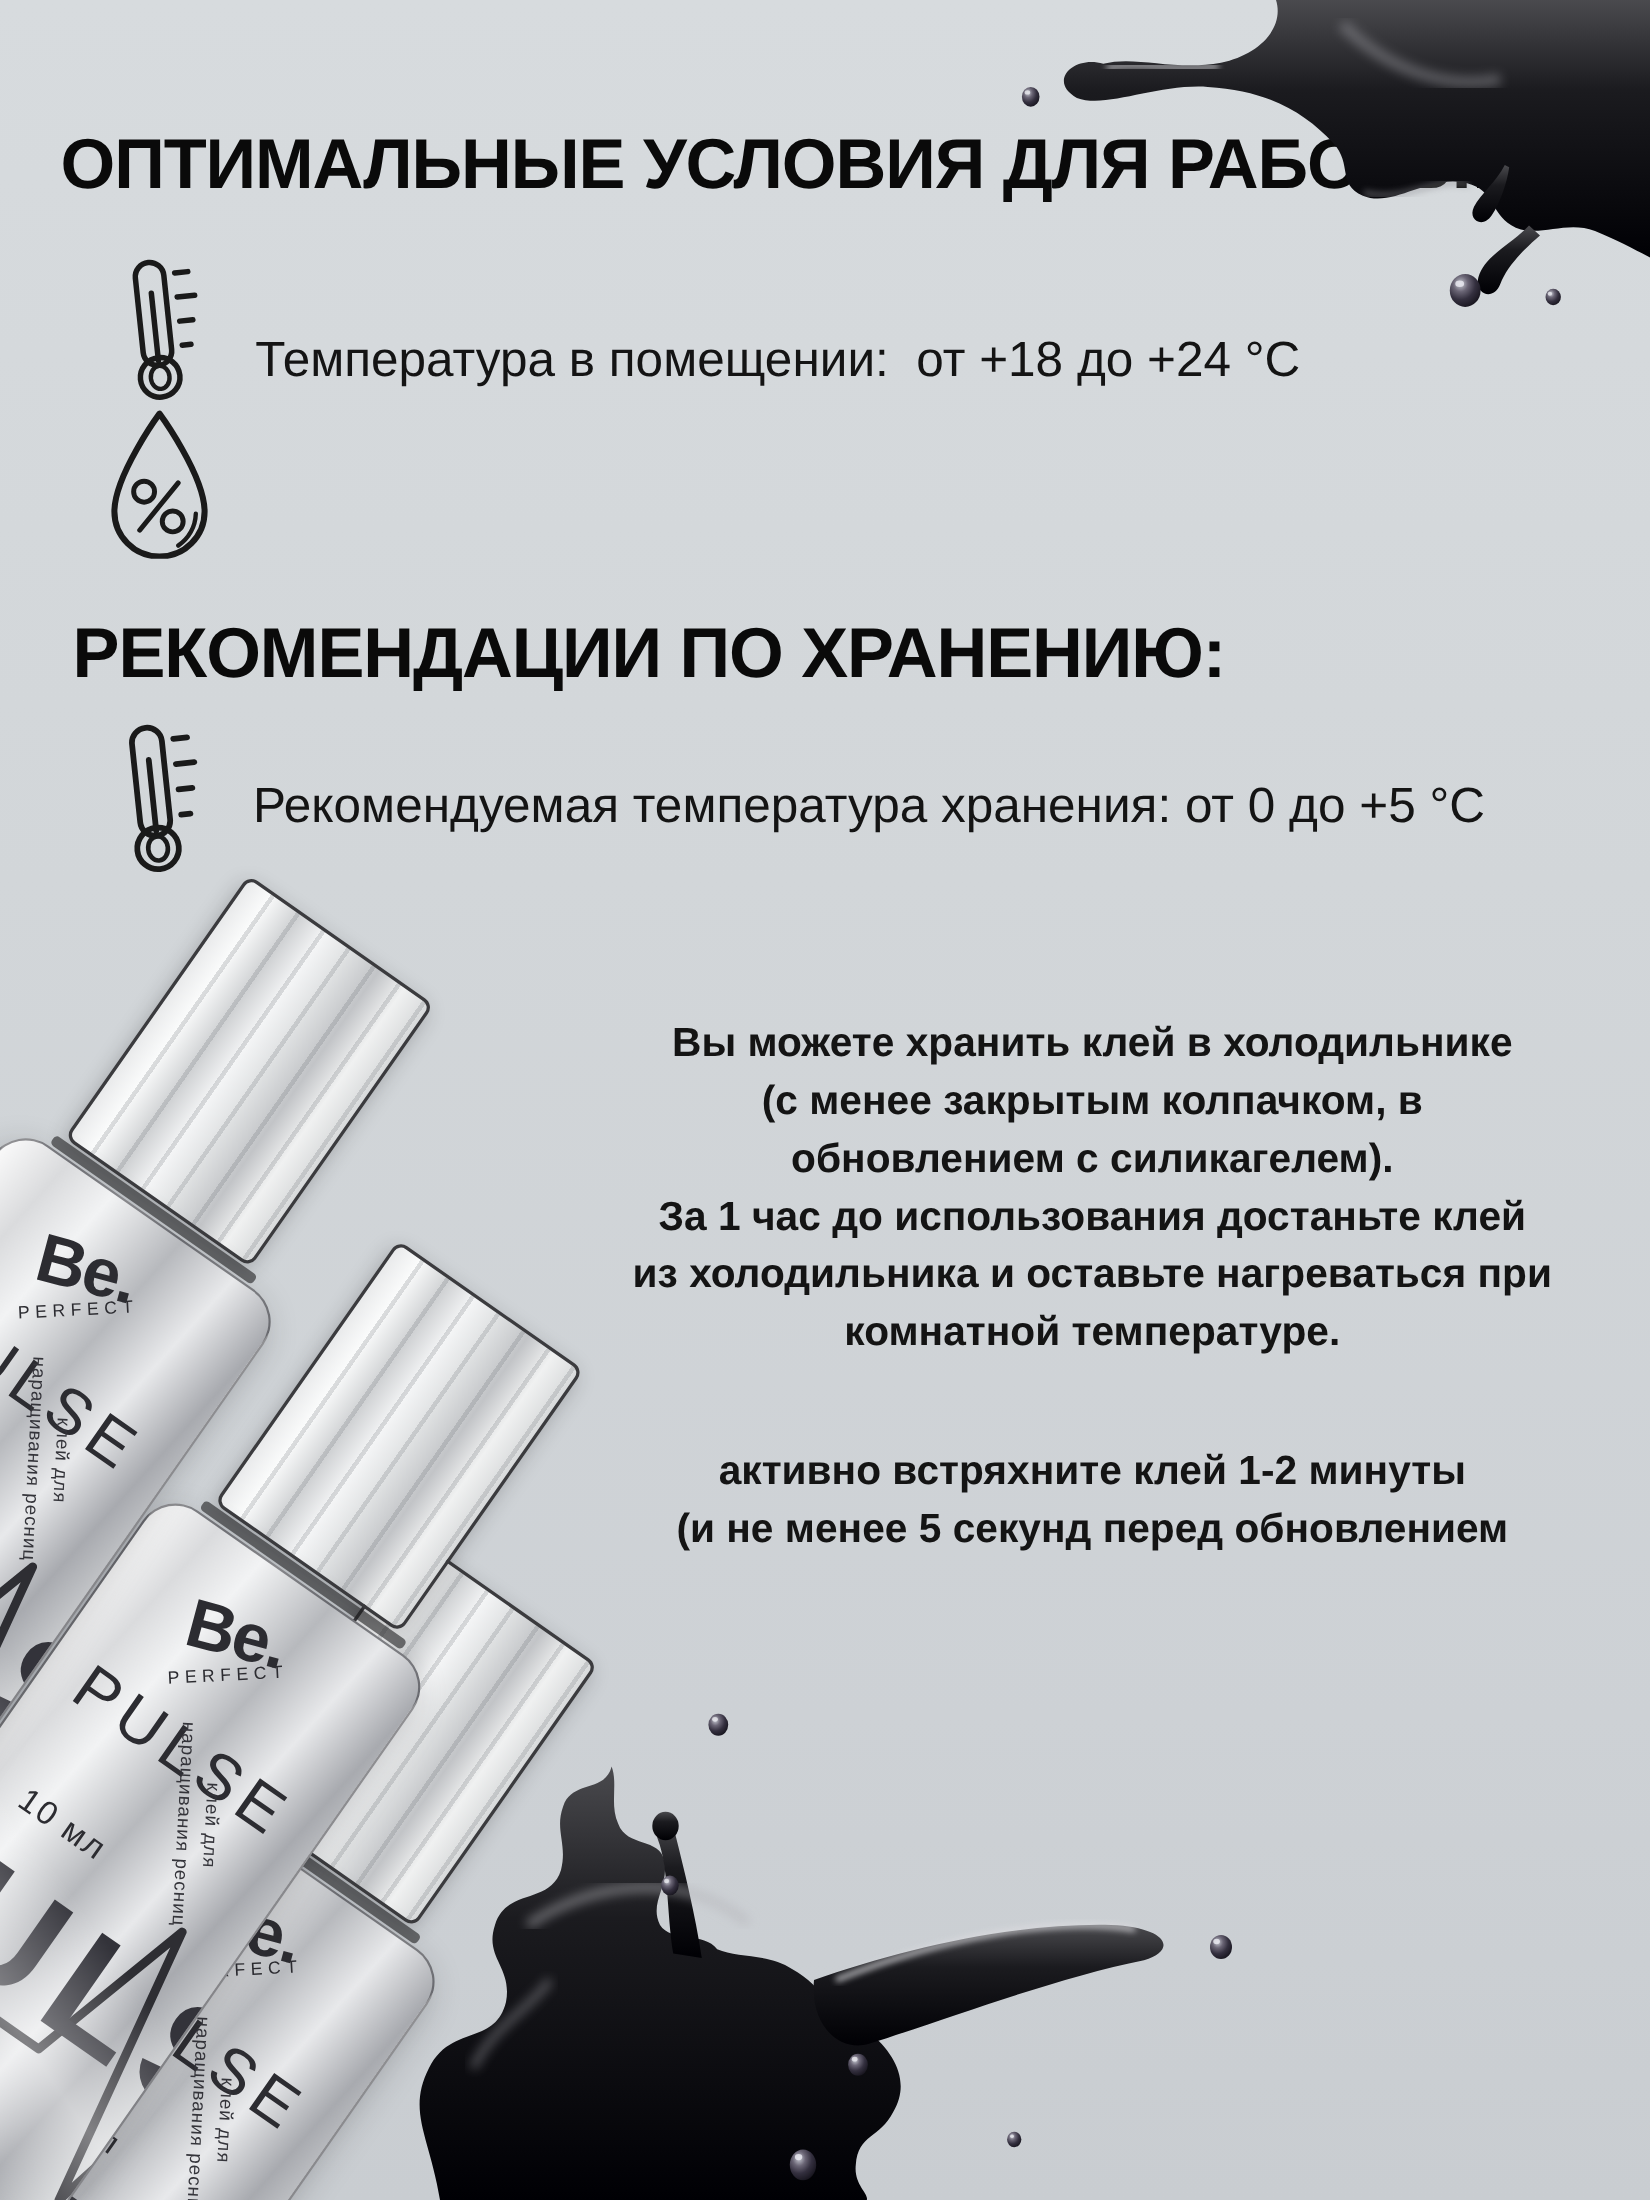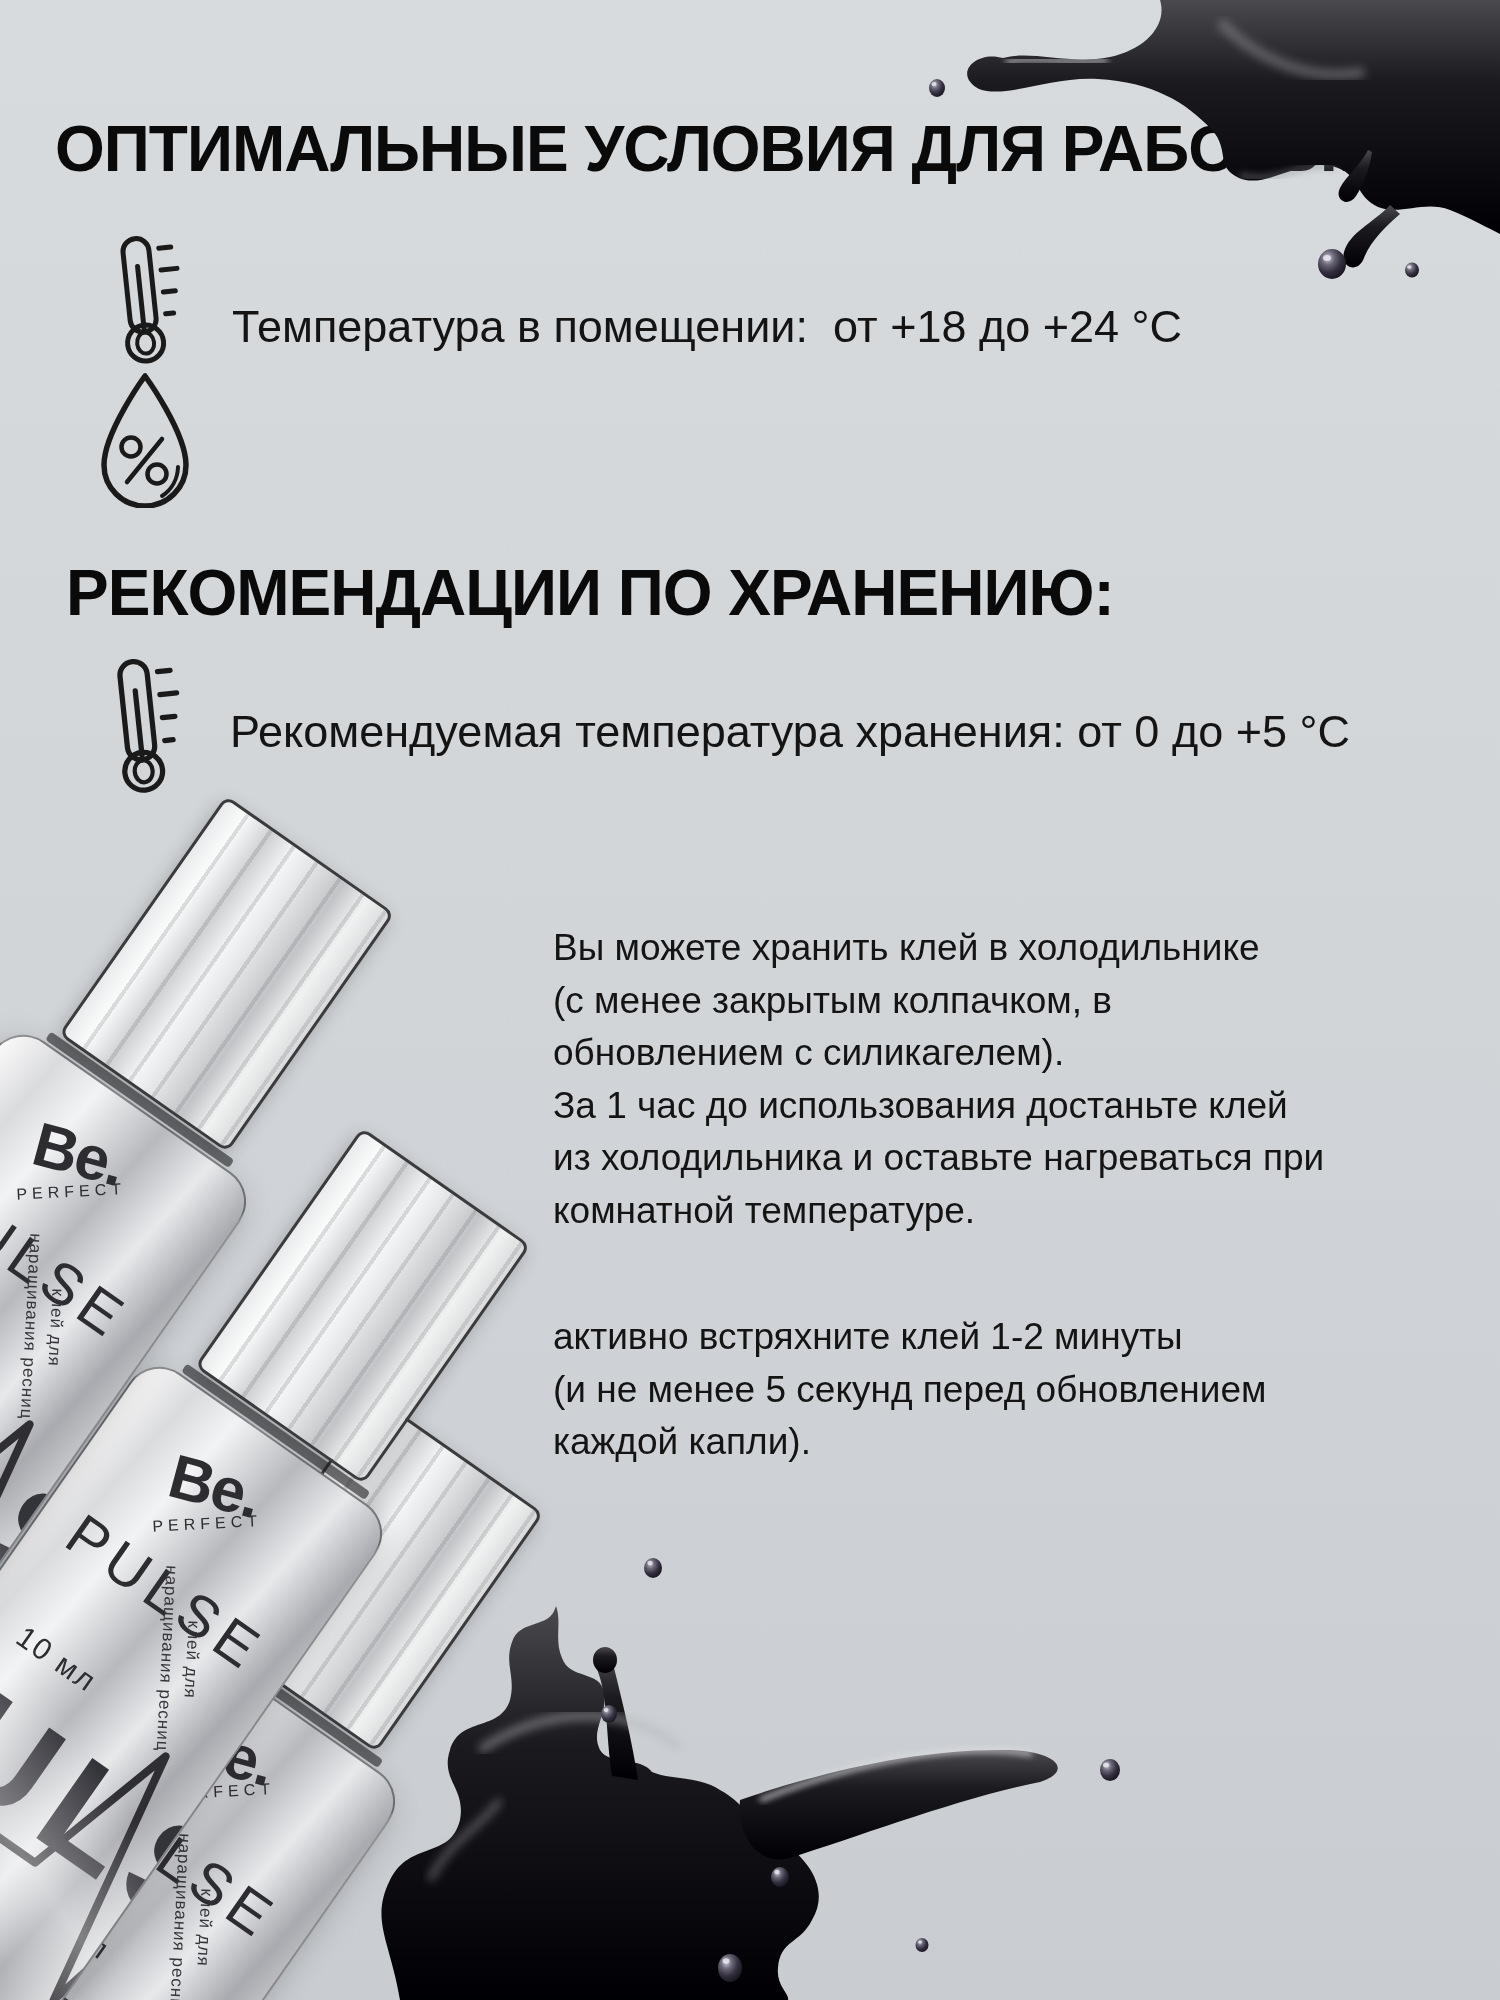"Вы можете хранить клей в" .para { font-weight: none -> bold; text-align: left -> center }
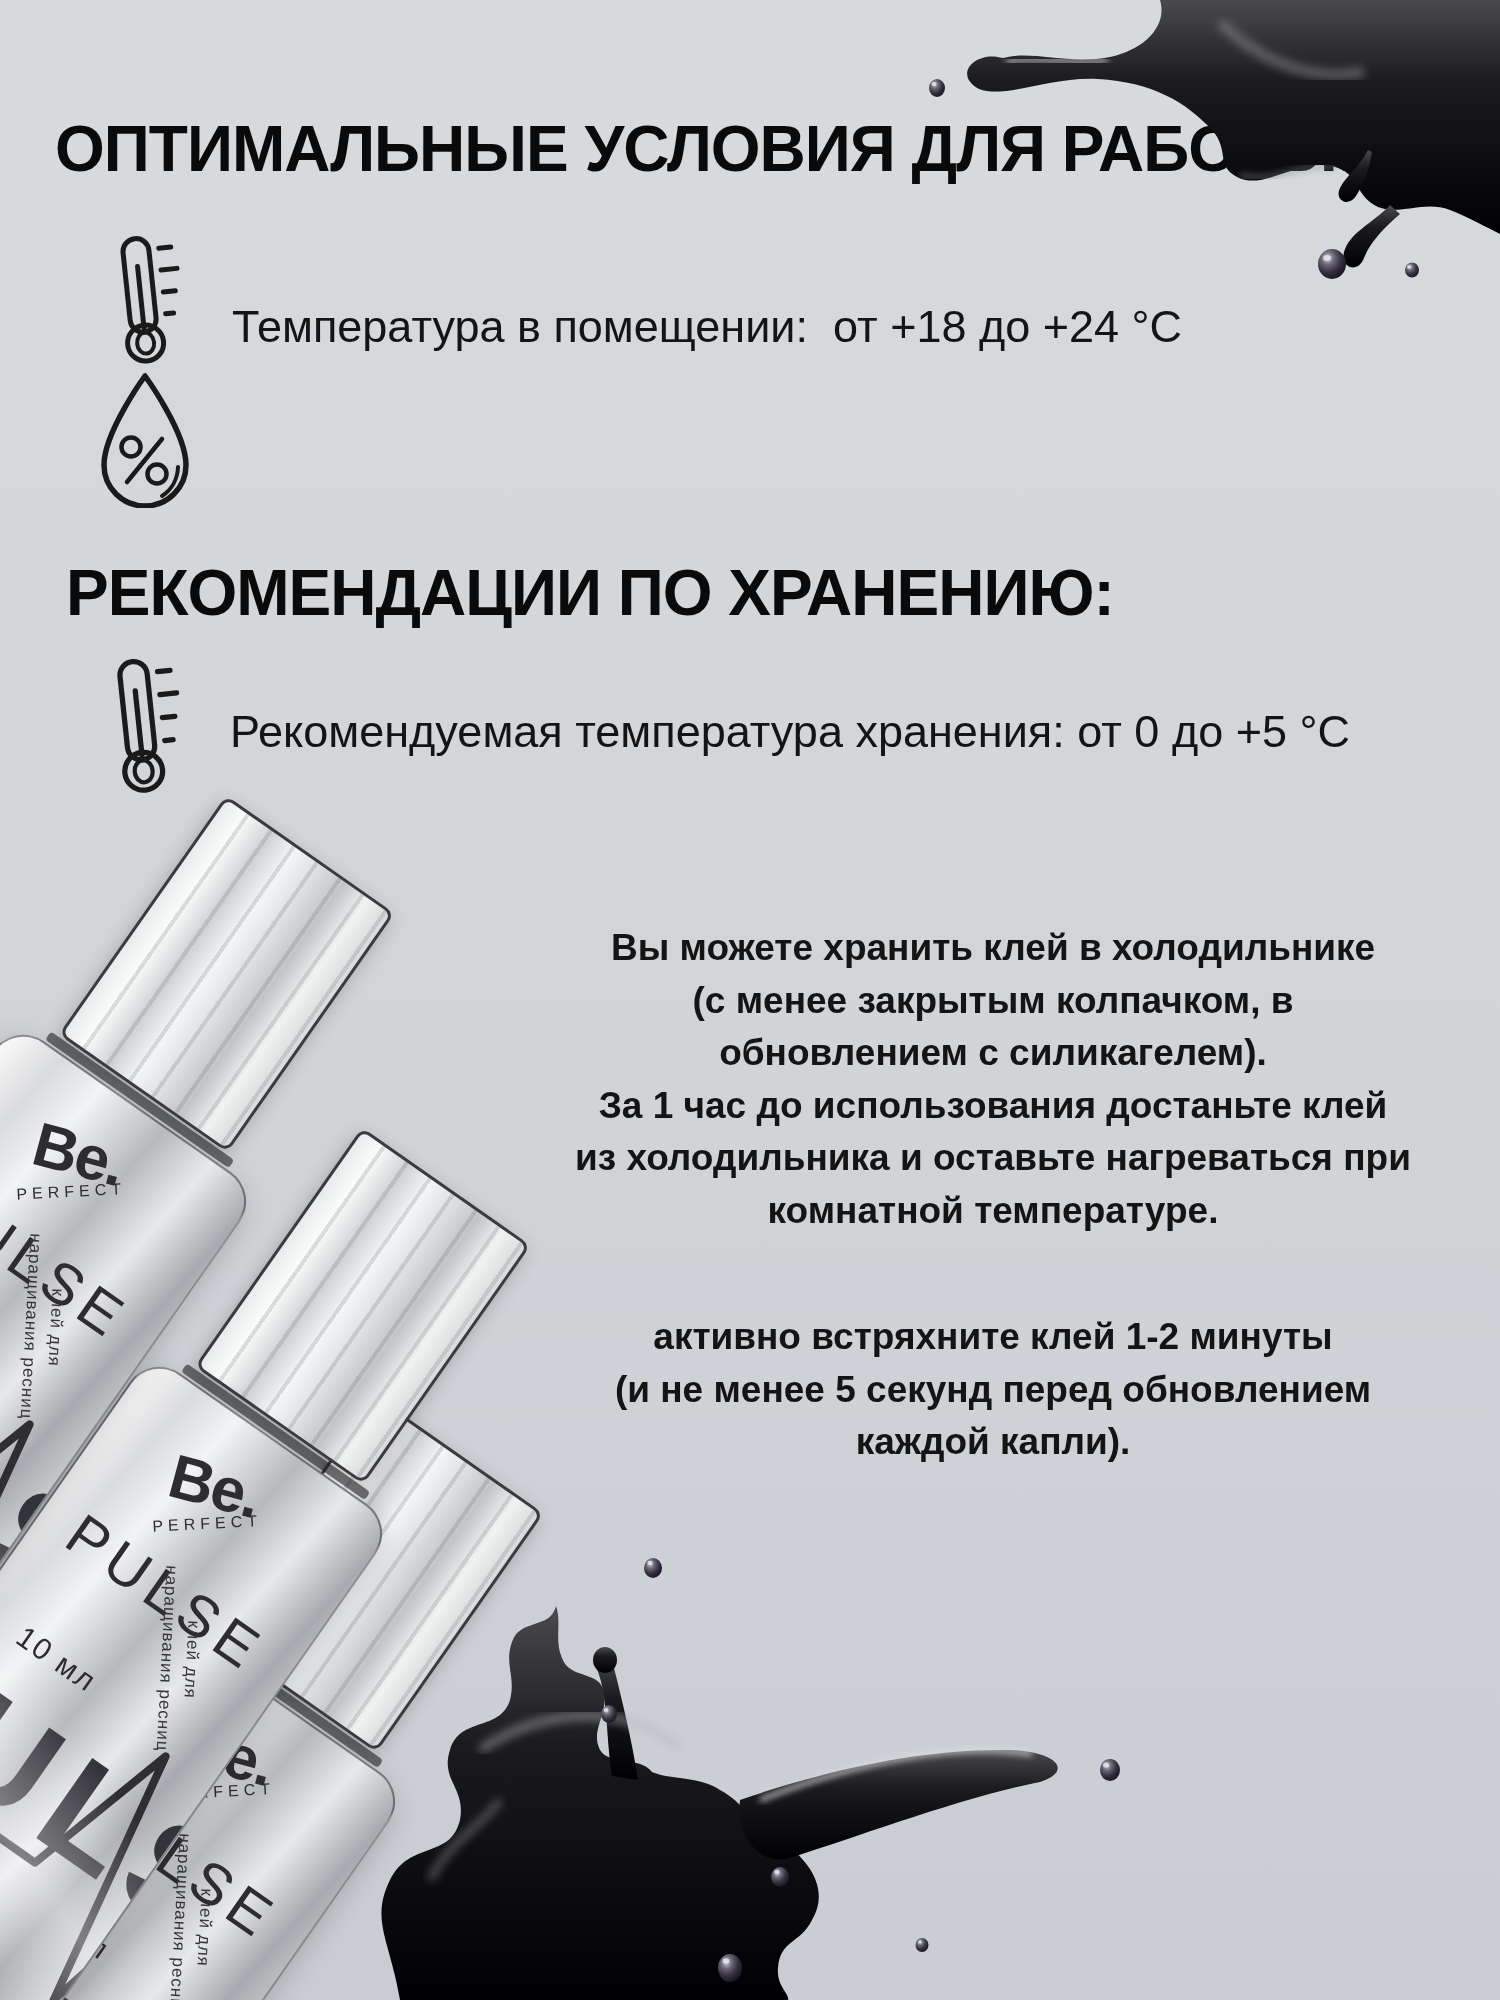"каждой капли)." div { html: <div>каждой капли).</div> -> none }
